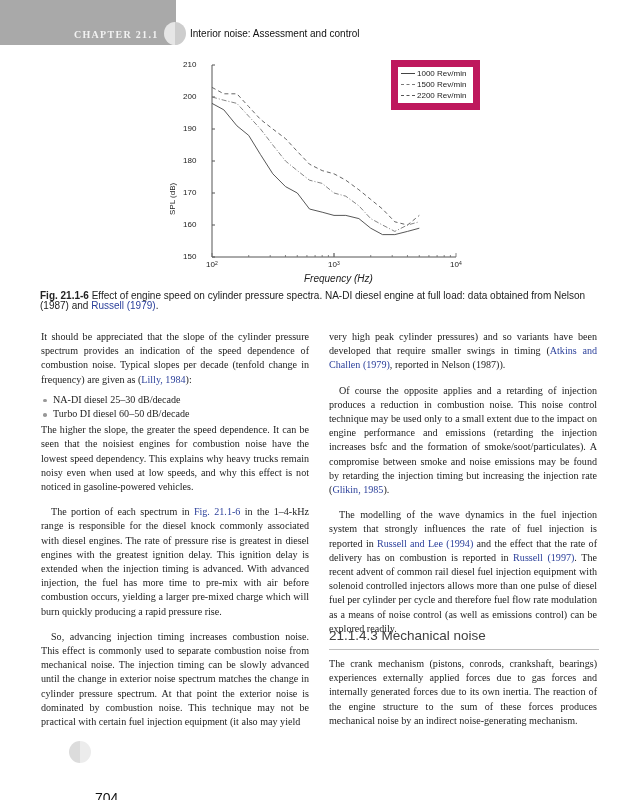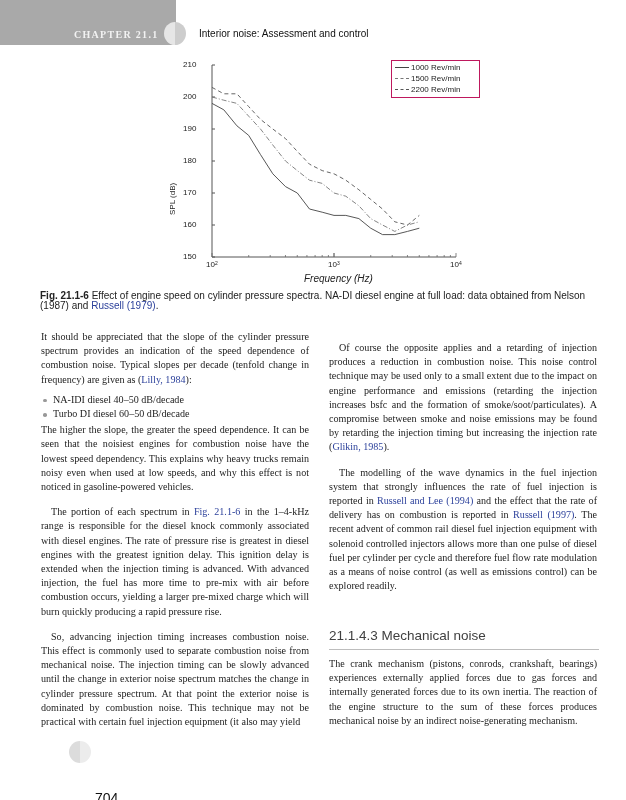"Interior noise: Assessment and control" .hdr-title { left: 199px -> 190px }
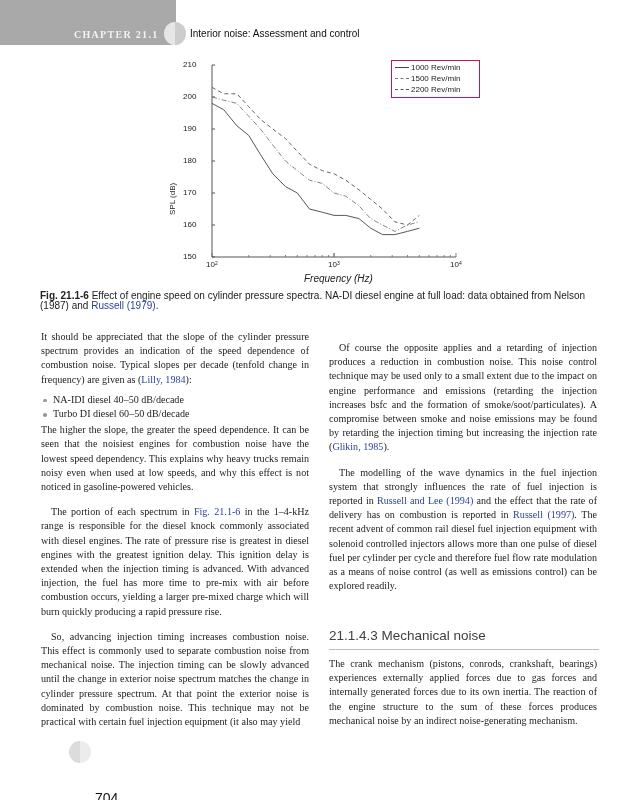"1000 Rev/min" .legend { border: 1px solid #be185d -> 7px solid #be185d; padding-left: 12px -> none }
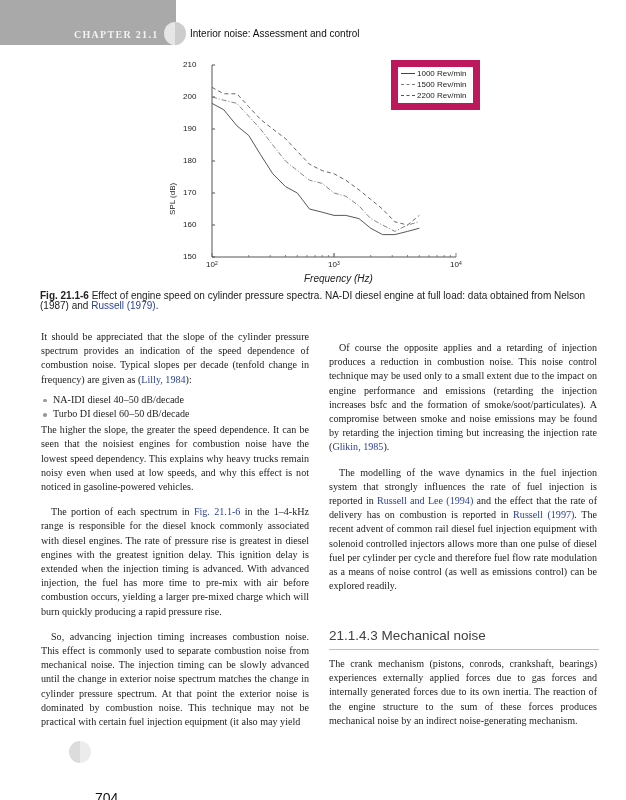"very high peak cylinder pressures)" p { html: none -> <p><span>very high peak cylinder pressures) and so variants have been developed that require smaller swings in timing (</span><a>Atkins and Challen (1979)</a><span>, reported in Nelson (1987)).</span></p> }
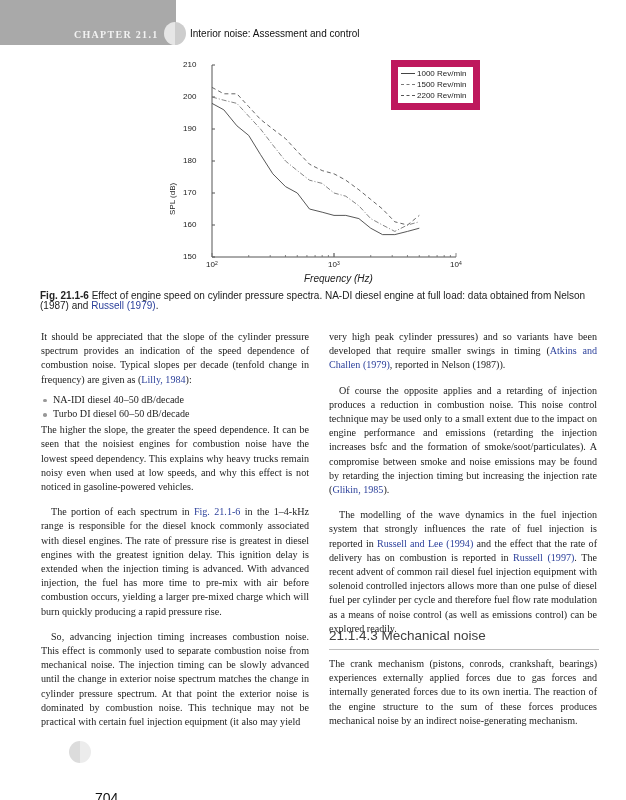"NA-DI diesel 25–30 dB/decade" li { html: none -> <li><span></span><span>NA-DI diesel 25–30 dB/decade</span></li> }
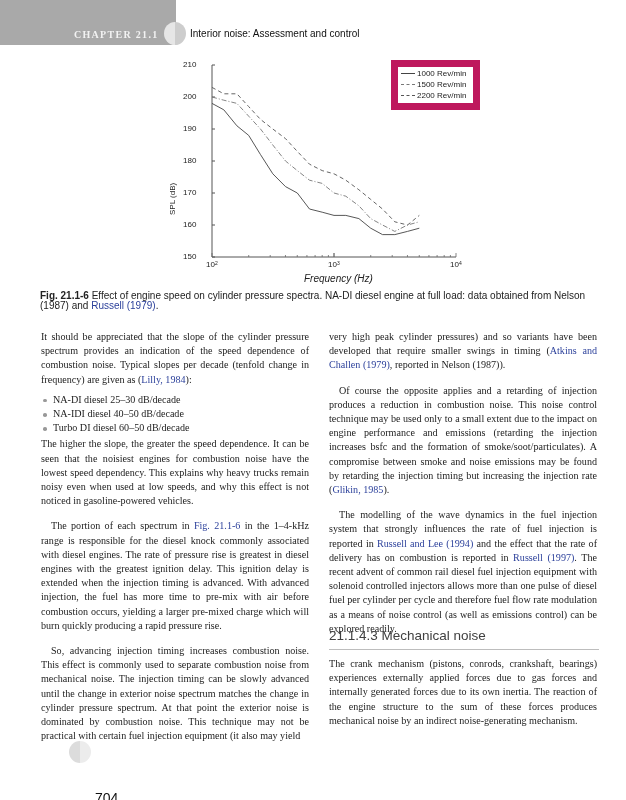"NA-IDI diesel 40–50 dB/decade" li { html: <li><span></span><span>NA-IDI diesel 40–50 dB/decade</span></li> -> none }
